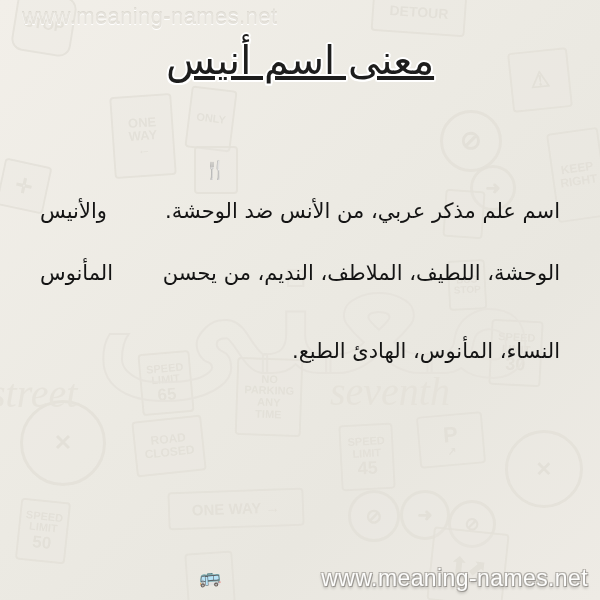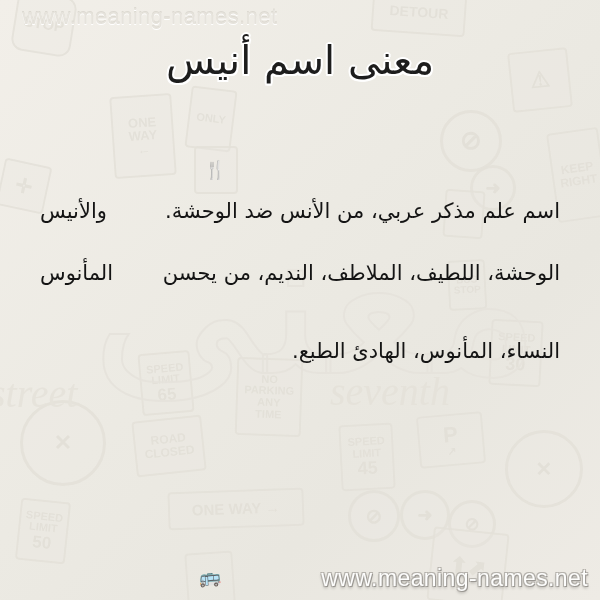"معنى اسم أنيس" #title { text-decoration: none -> underline }
